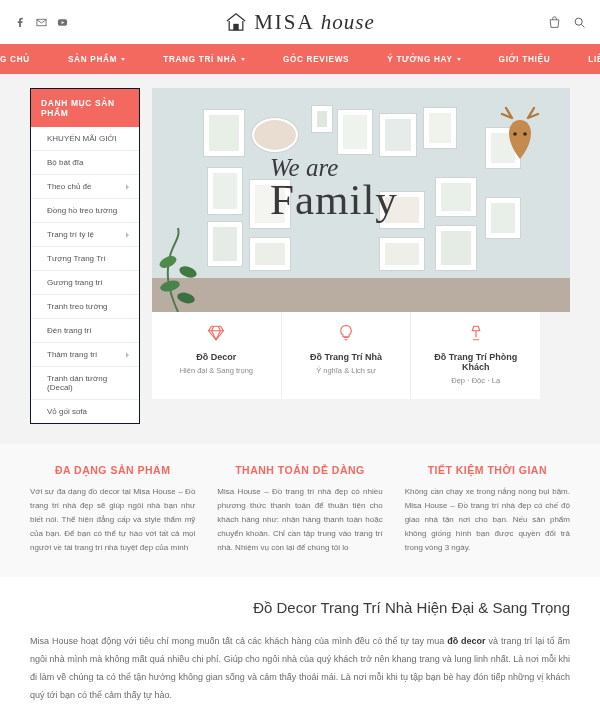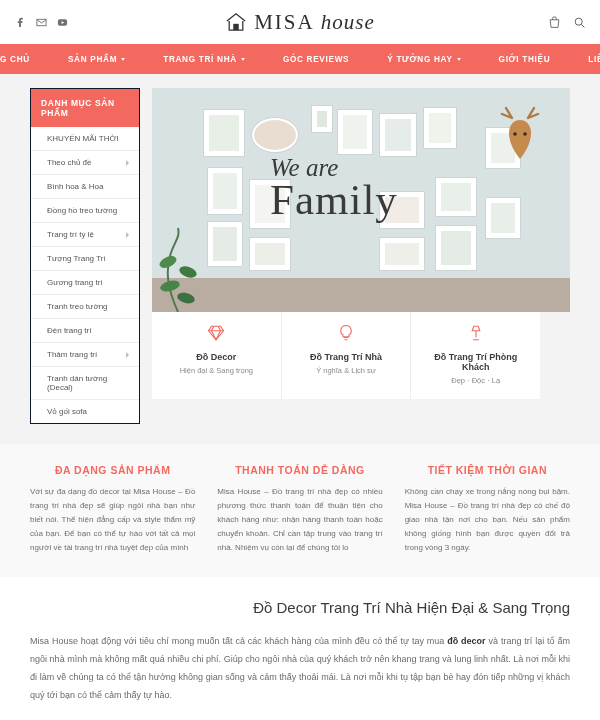"KHUYẾN MÃI THỜI" span { text: THỜI -> GIỚI }
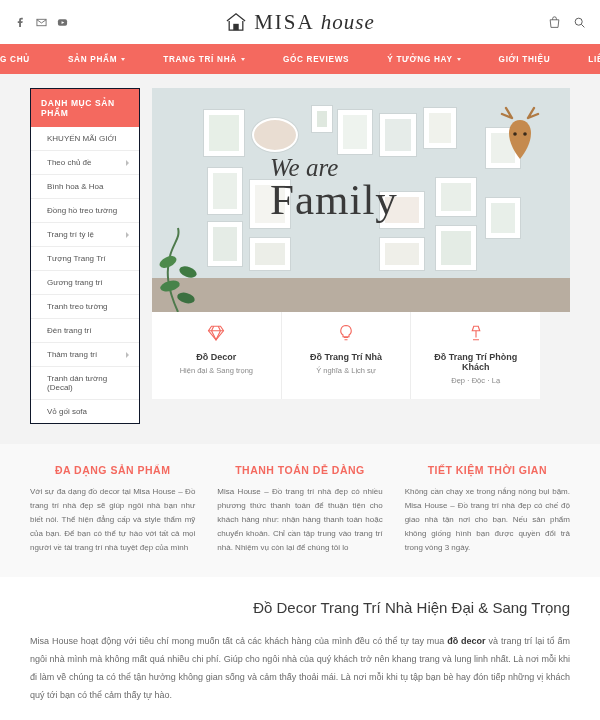"Bộ bát đĩa" li { html: none -> <li> <span>Bộ bát đĩa</span> </li> }
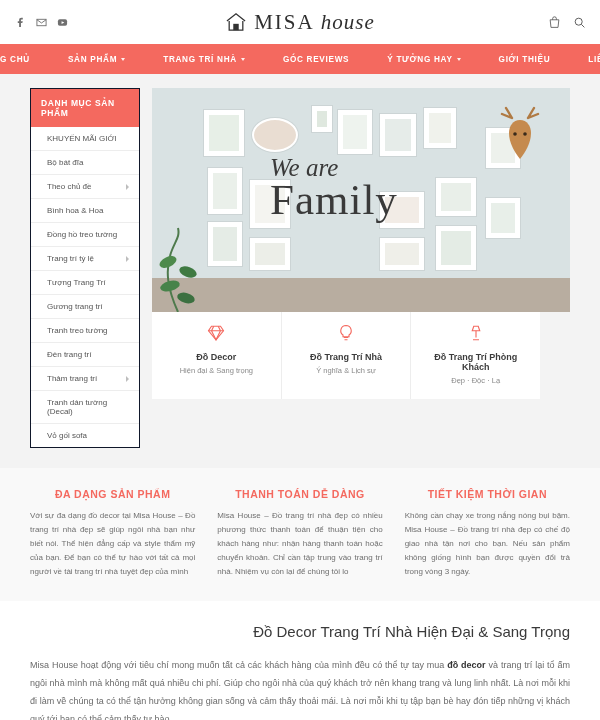"Bình hoa & Hoa" li { html: <li> <span>Bình hoa &amp; Hoa</span> </li> -> none }
